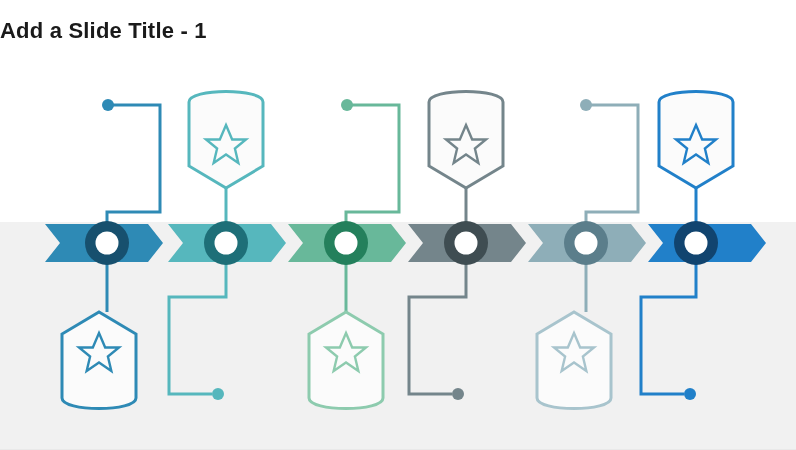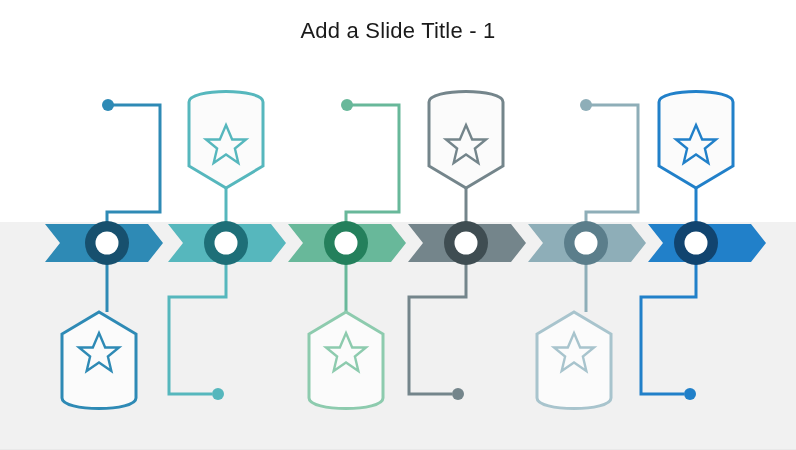"Add a Slide Title -" .title { font-weight: 400 -> 700; text-align: center -> left }
